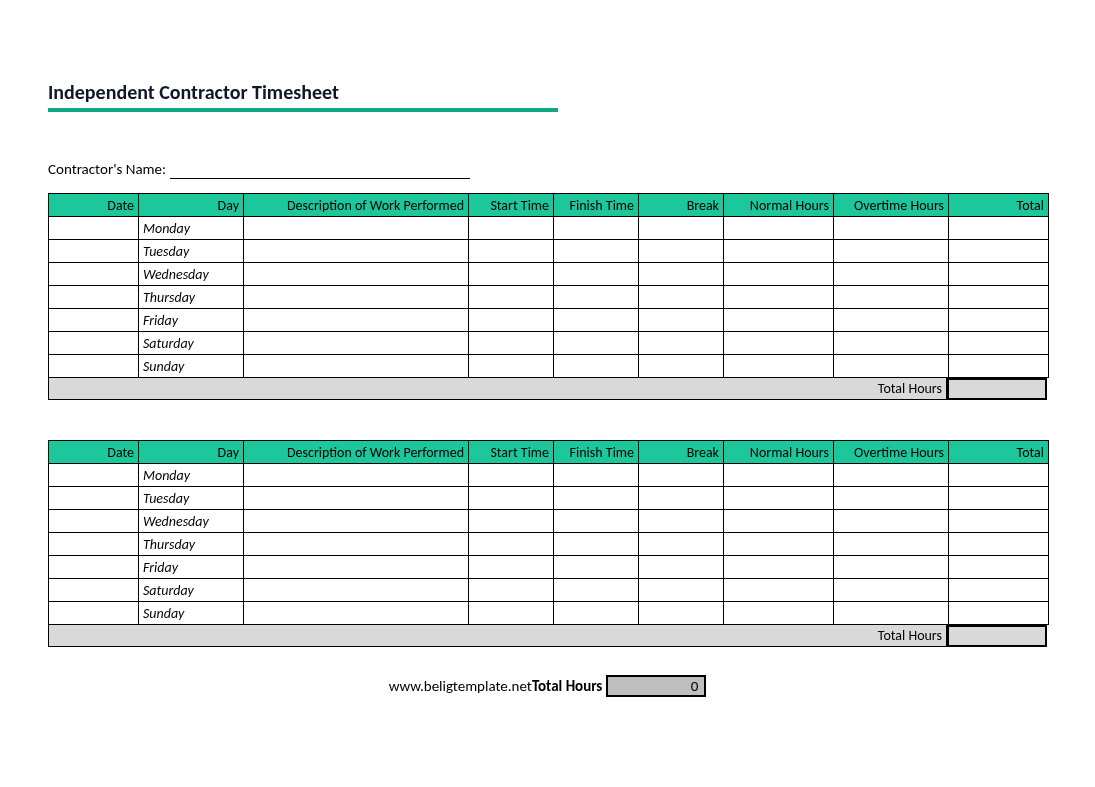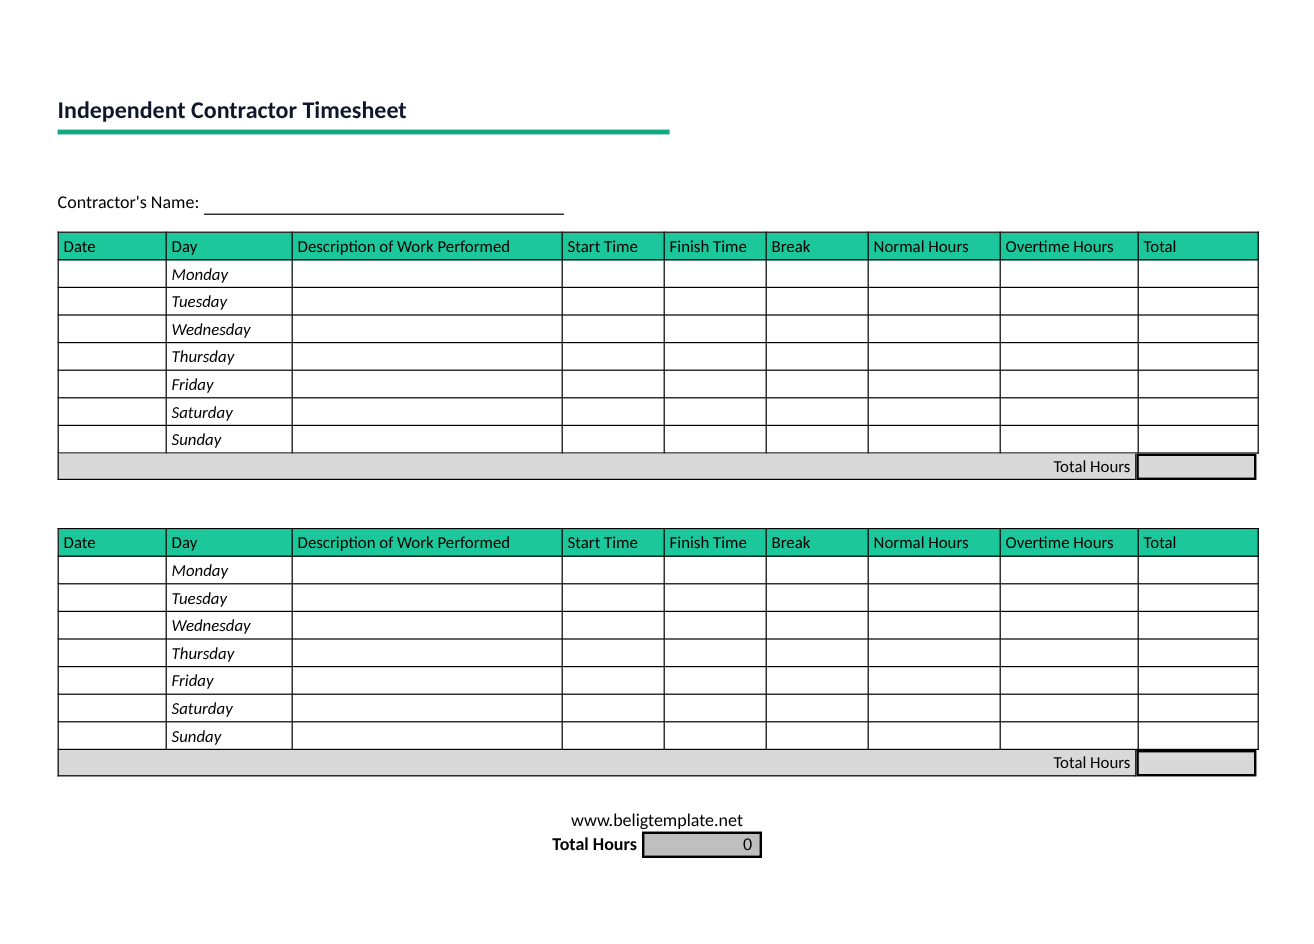"Date" table.timesheet th { text-align: left -> right }
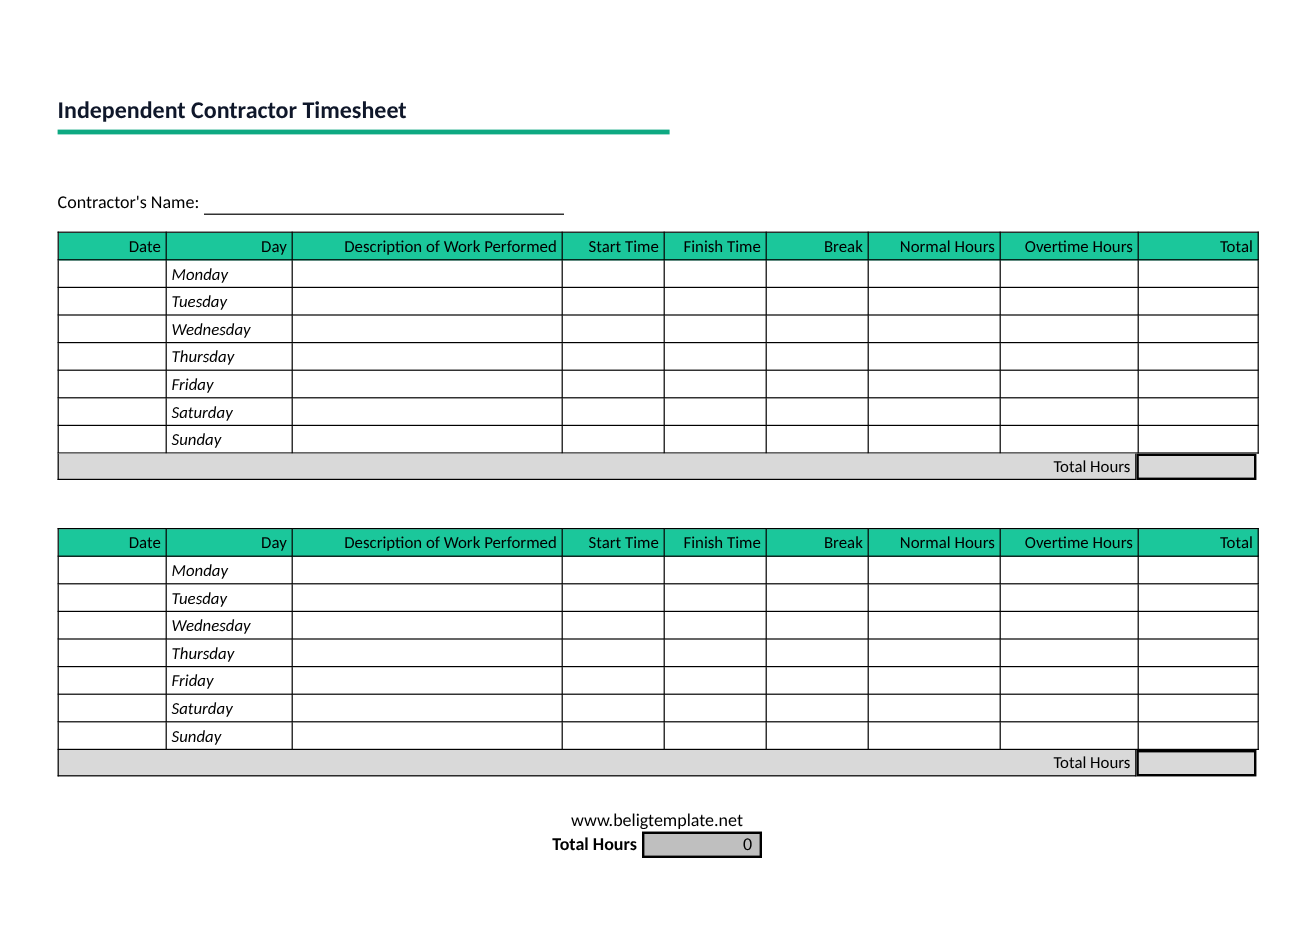"www.beligtemplate.net" .grand-row { flex-direction: column -> none }
